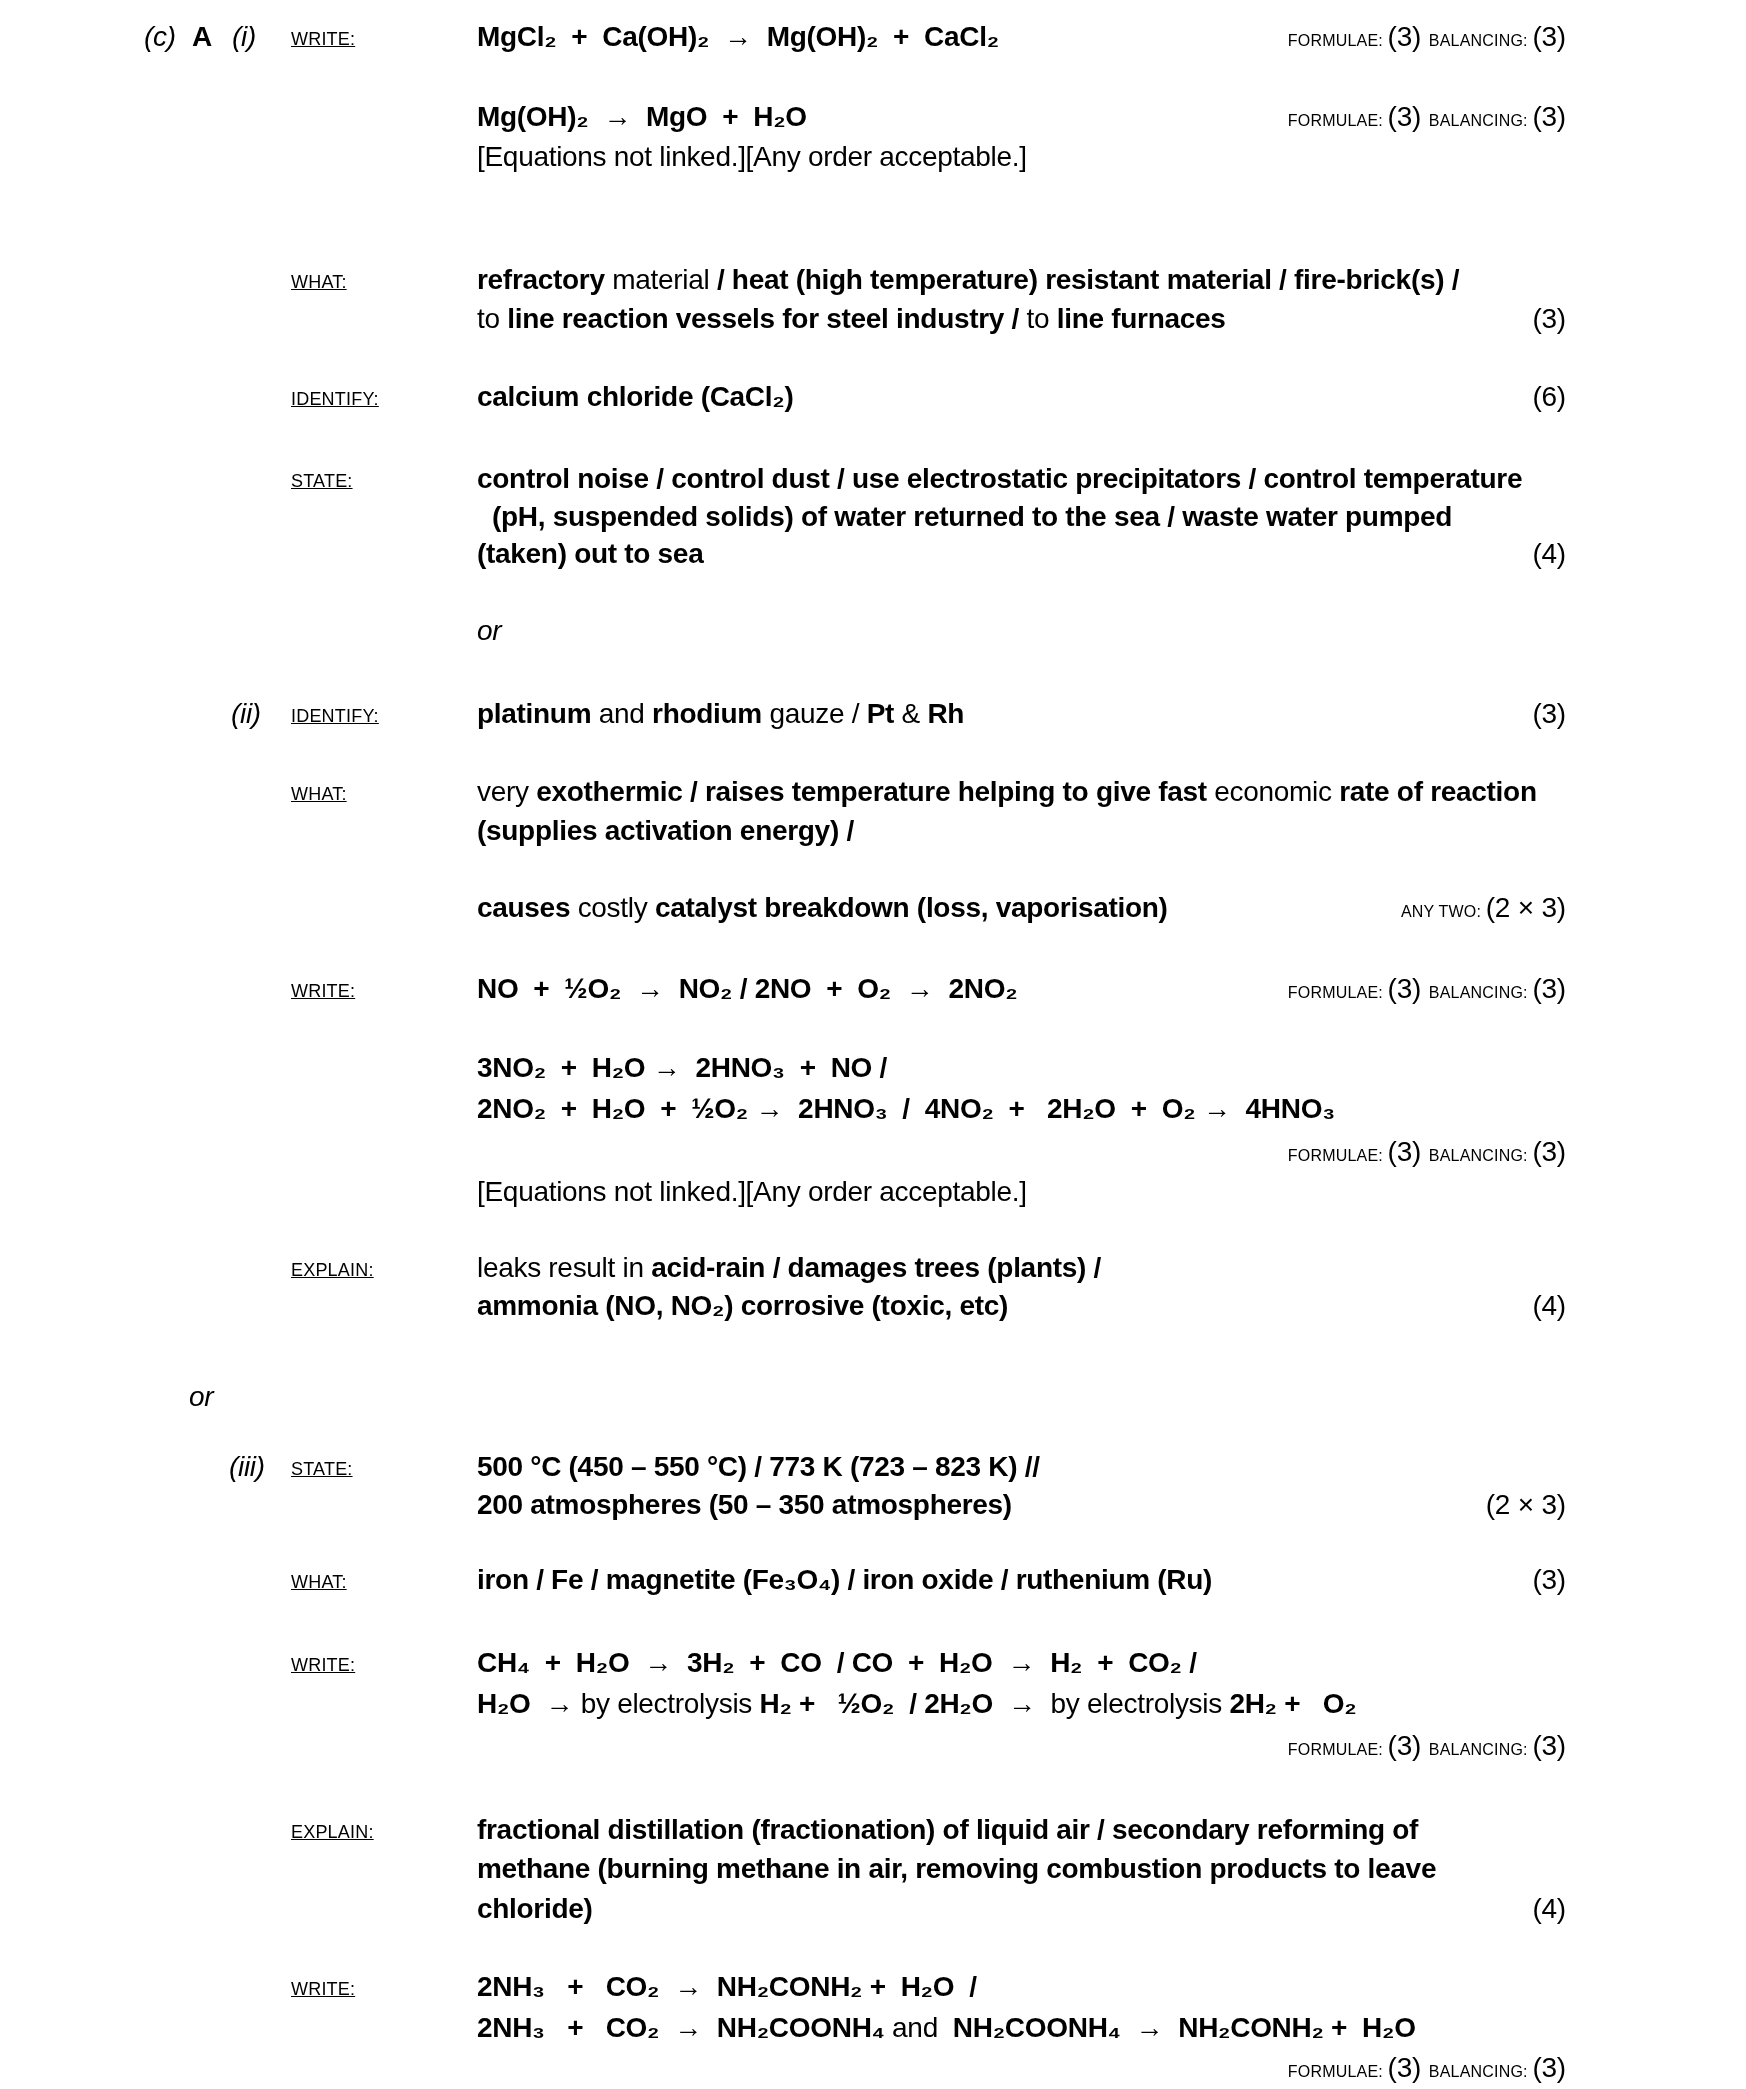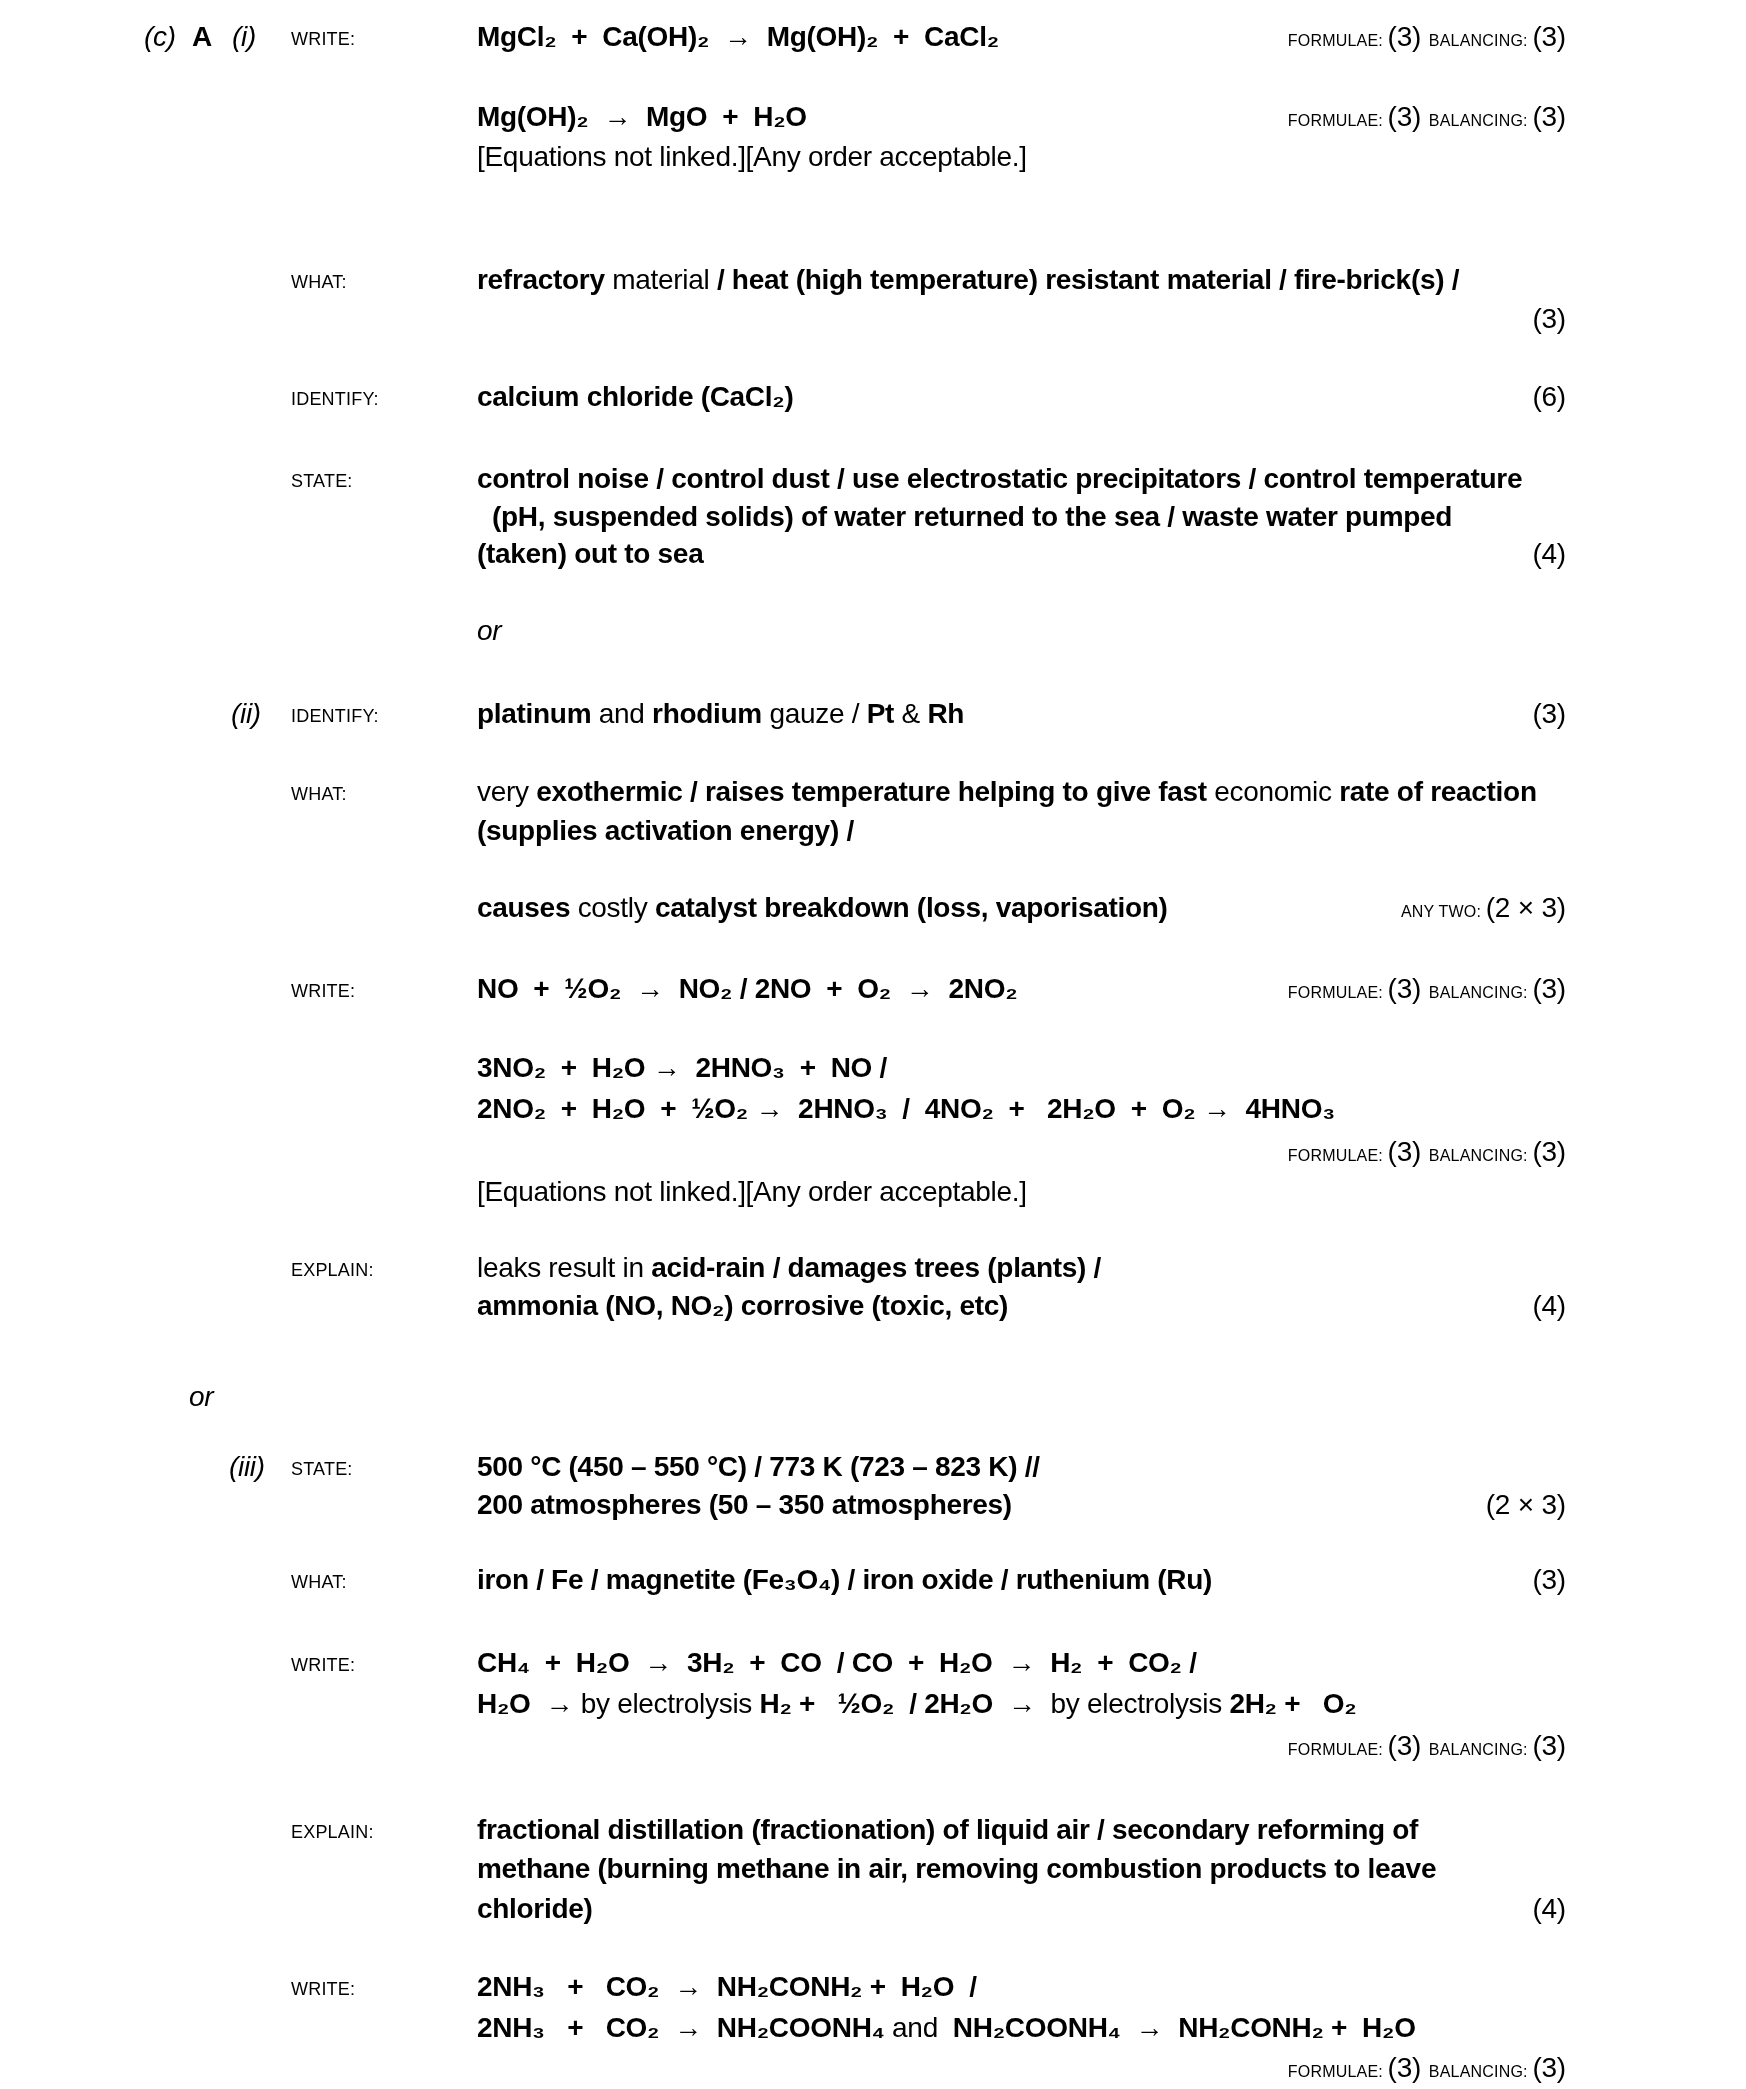"WRITE:" .label { text-decoration: none -> underline }
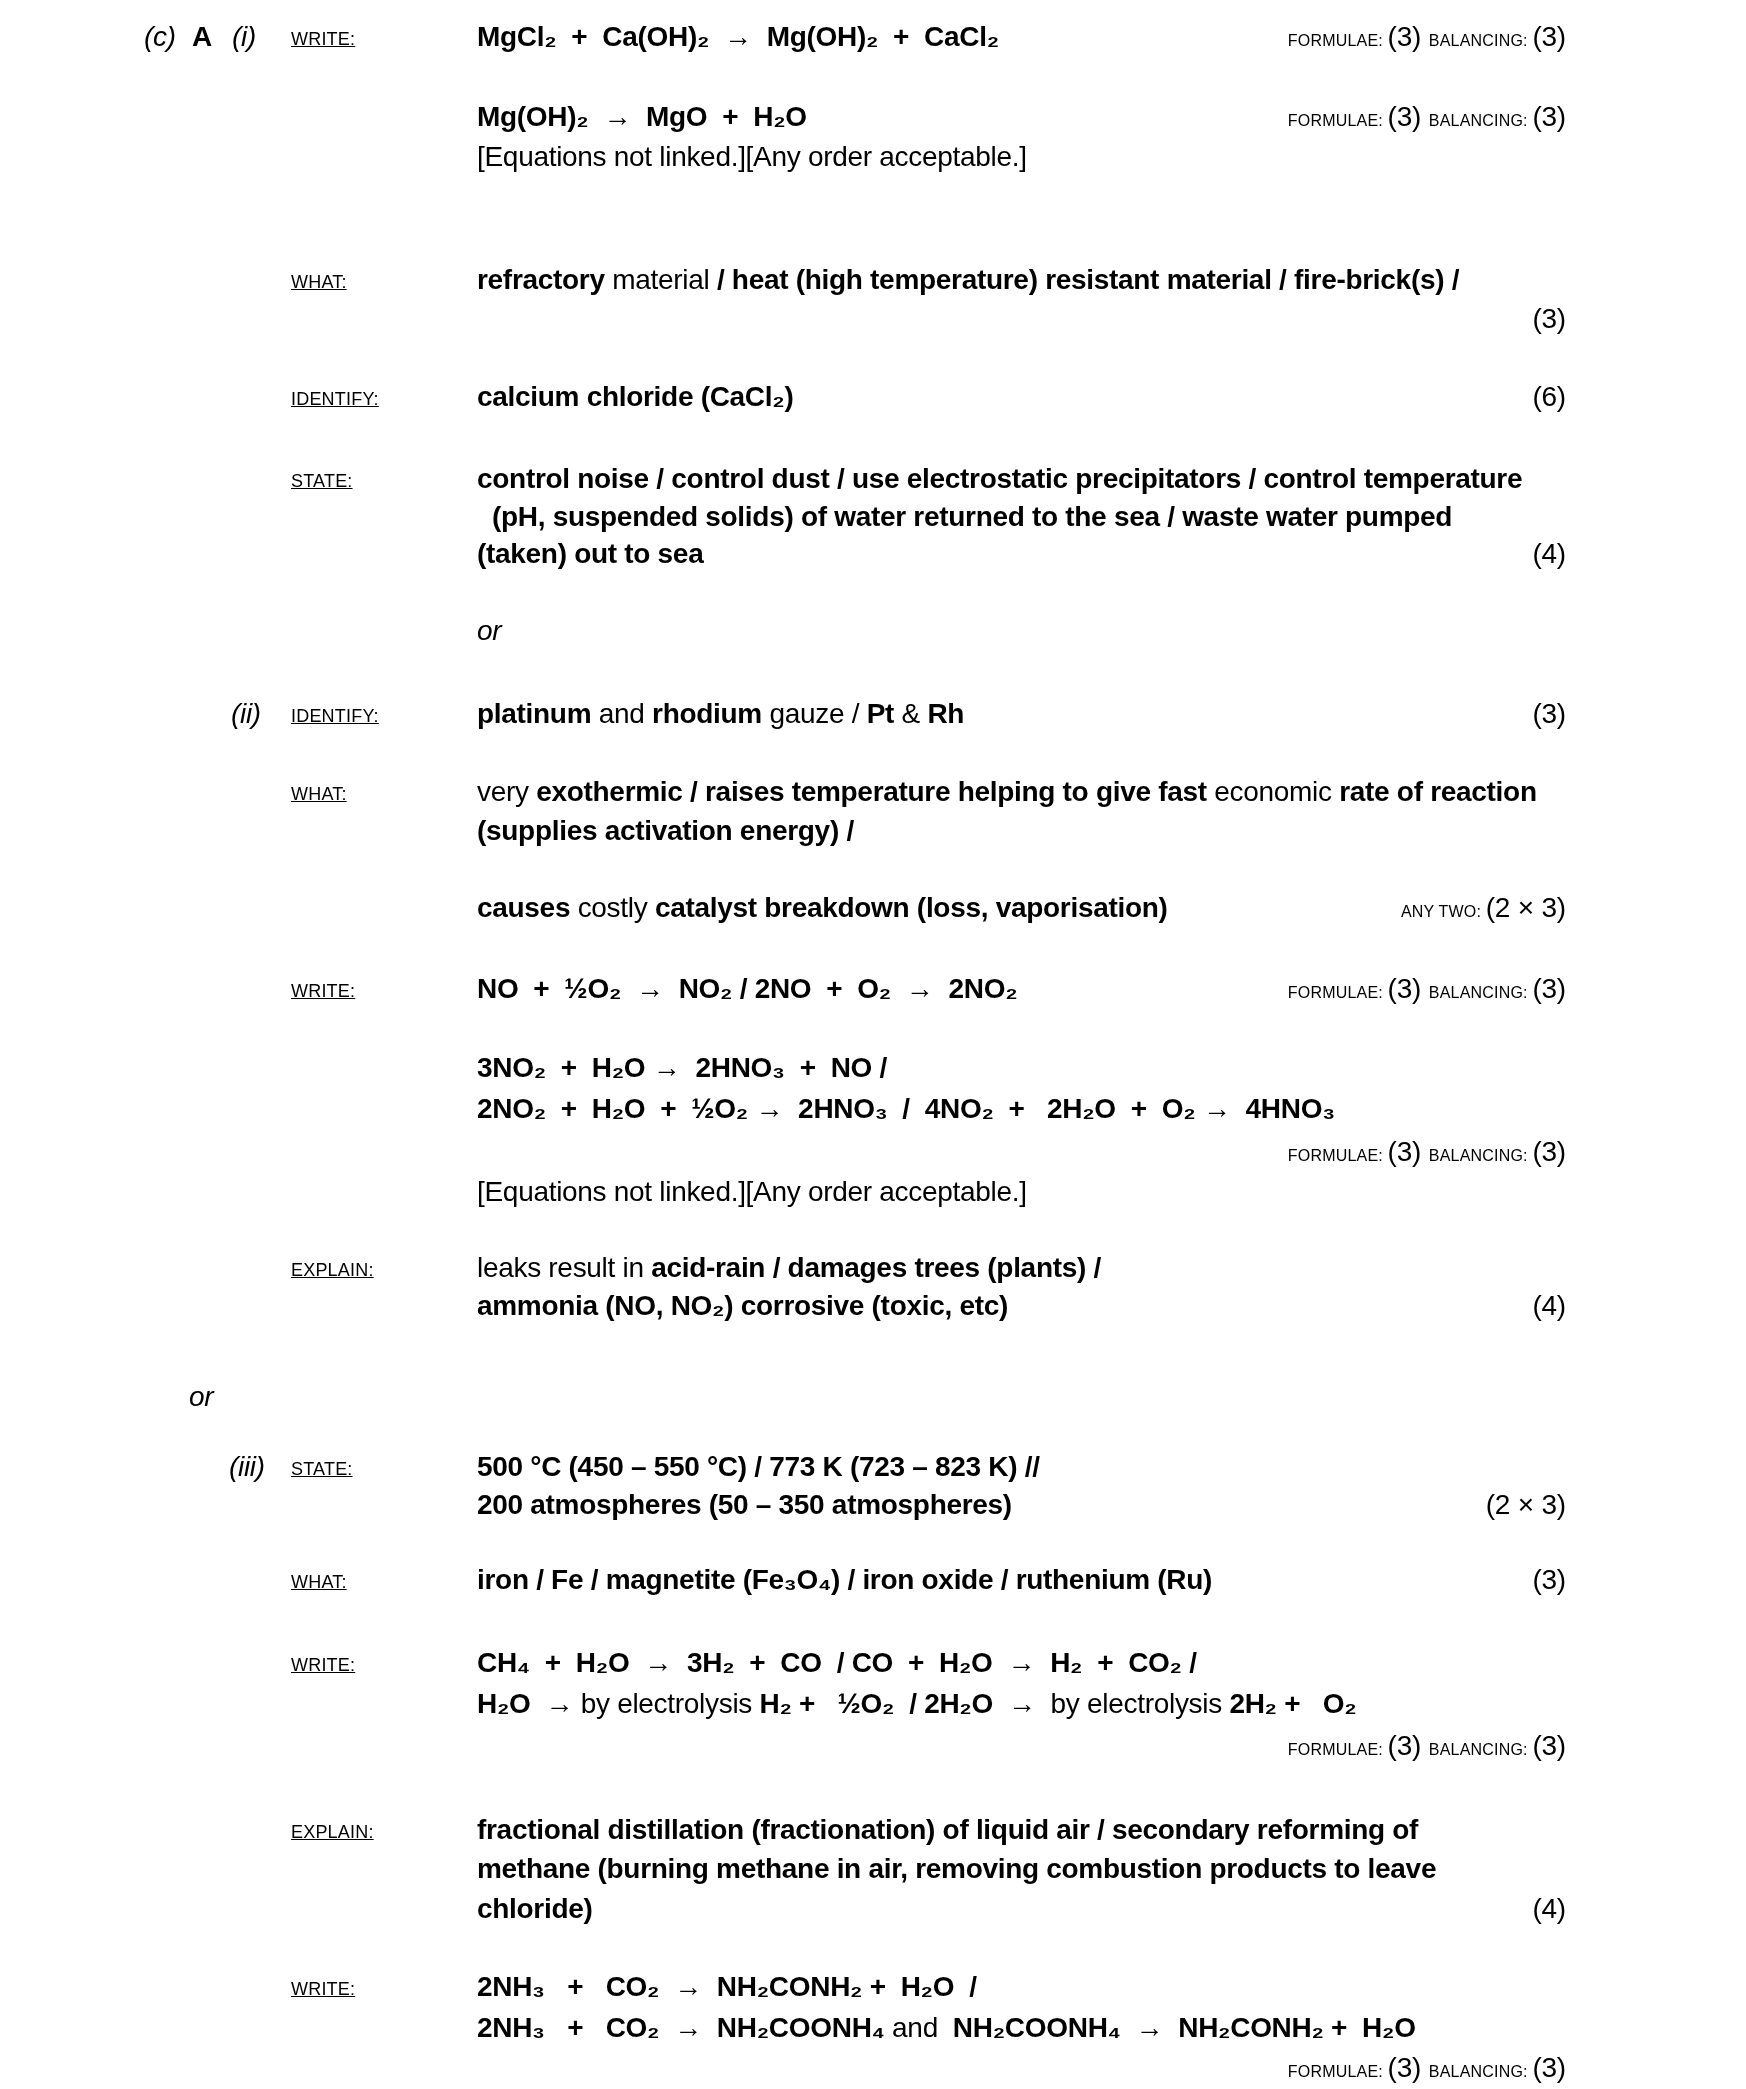"to line reaction vessels for" span.content { html: none -> <span><span>to </span><span>line reaction vessels for steel industry /</span><span> to </span><span>line furnaces</span></span> }
